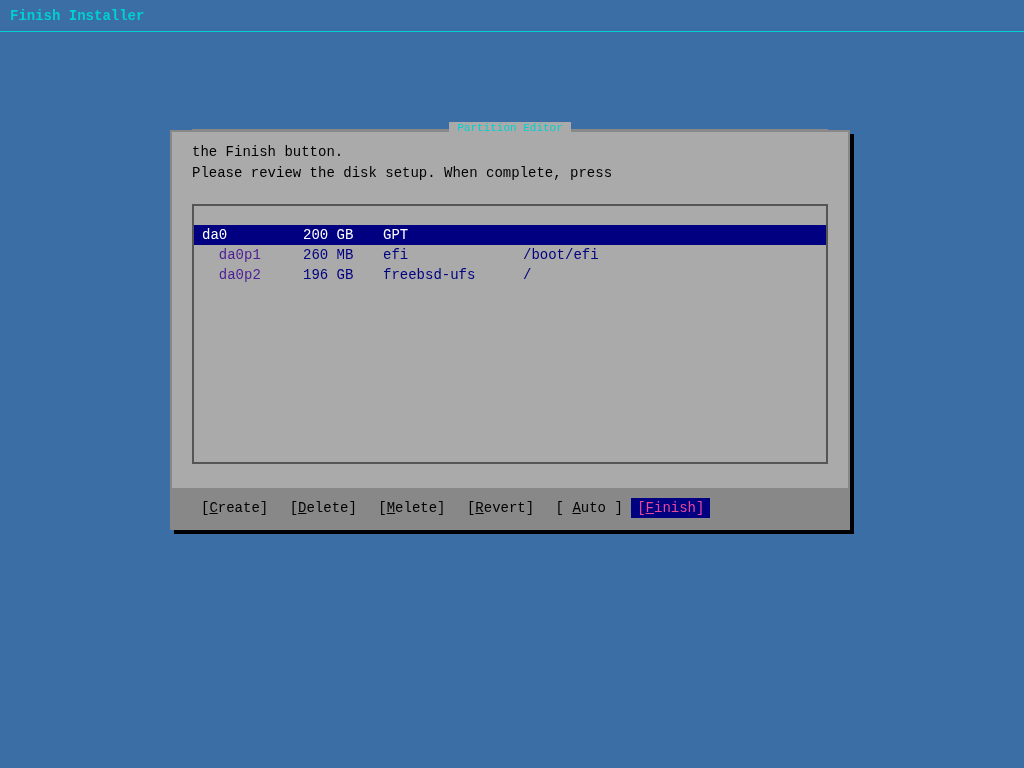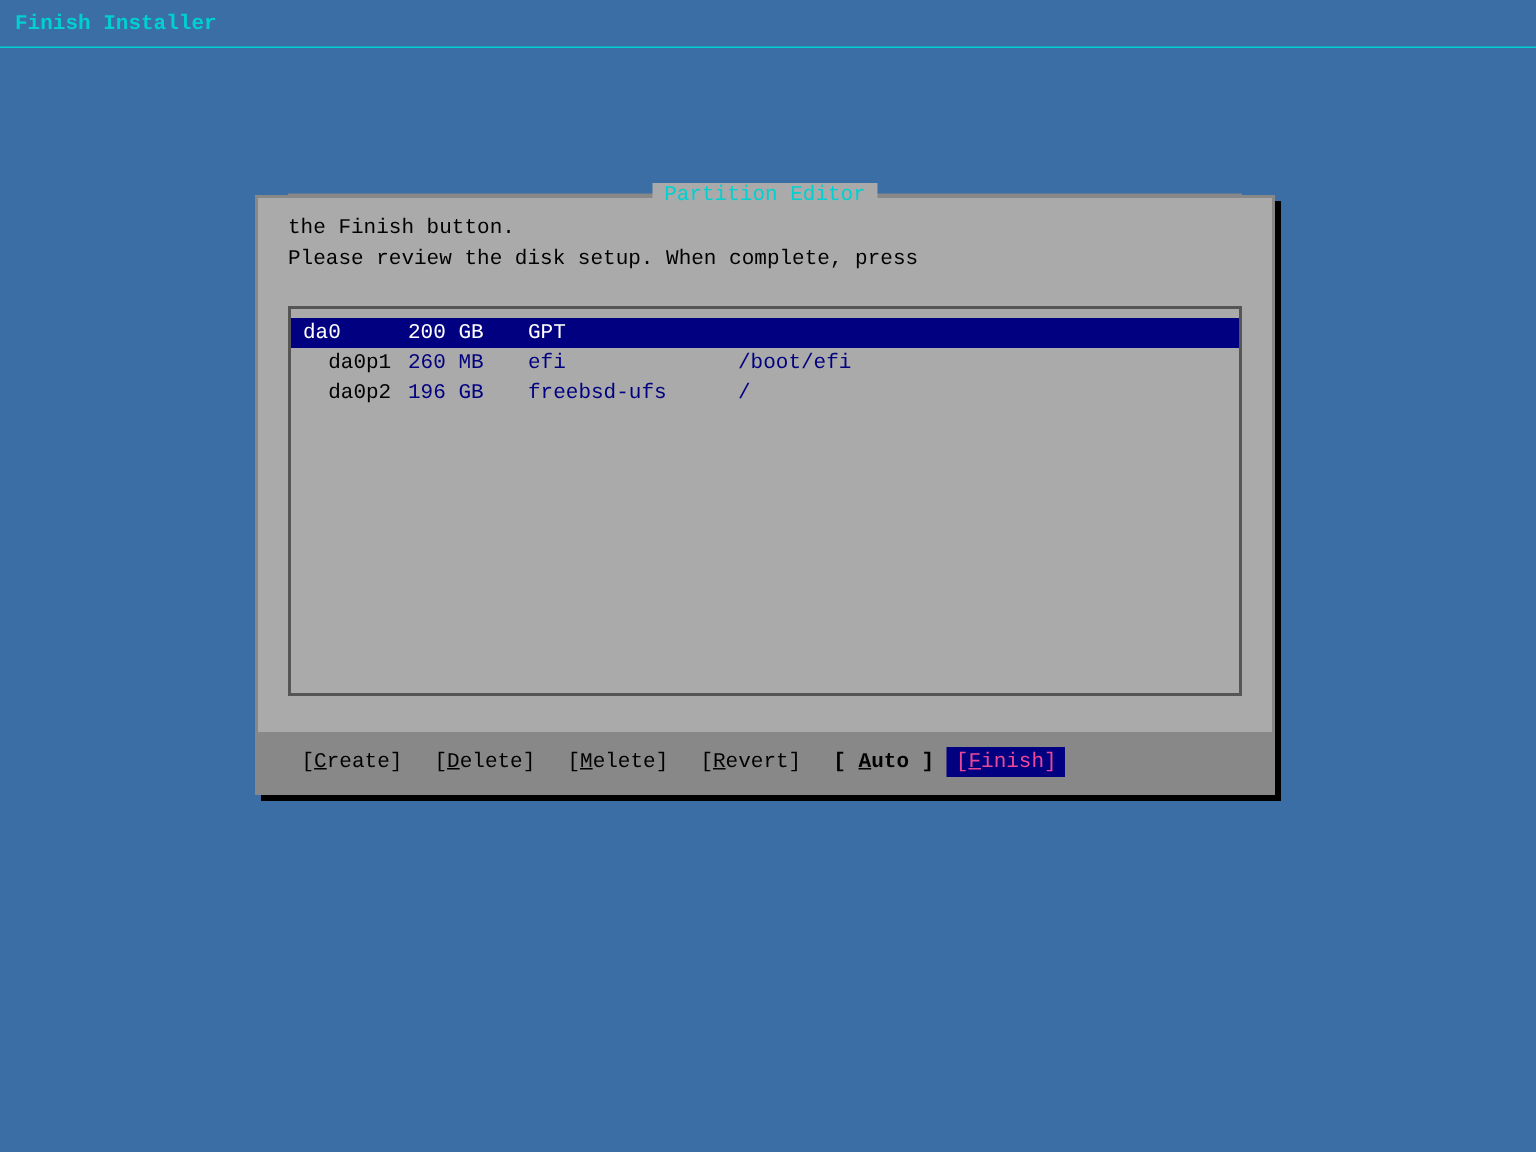"Partition Editor" .dialog-title { font-size: 14px -> 11px }
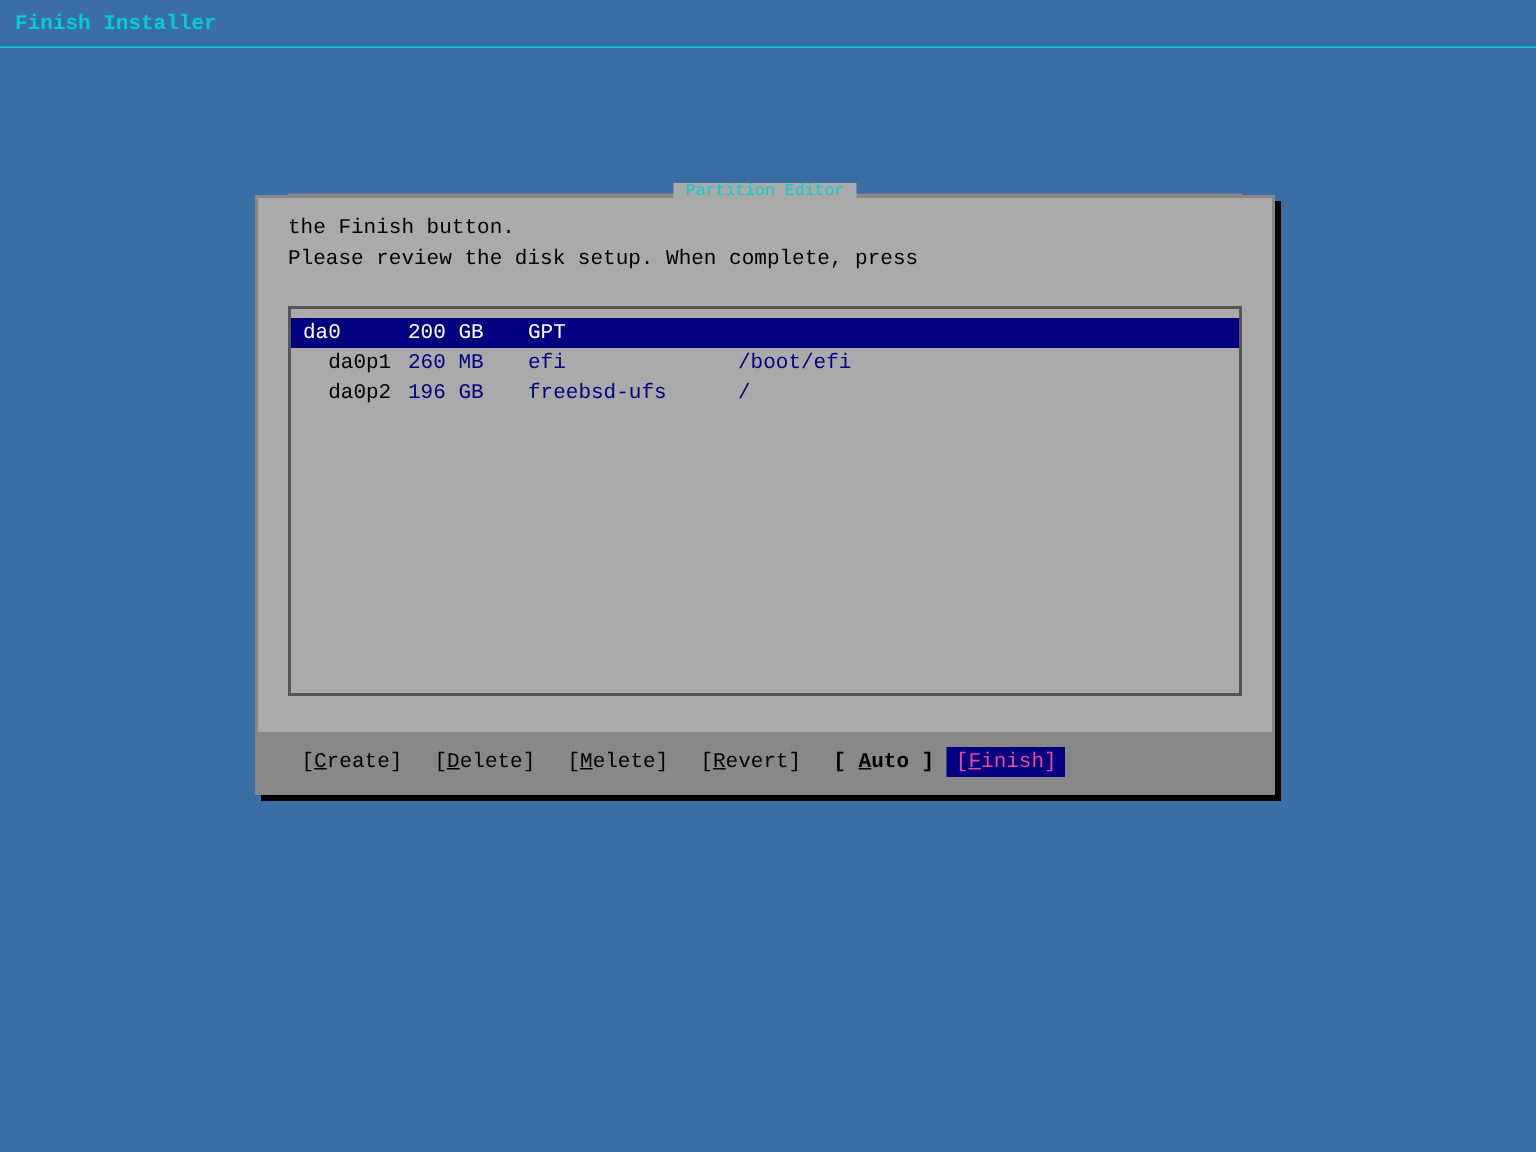"da0" .partition-box { padding: 6px 0 -> 19px 0 }
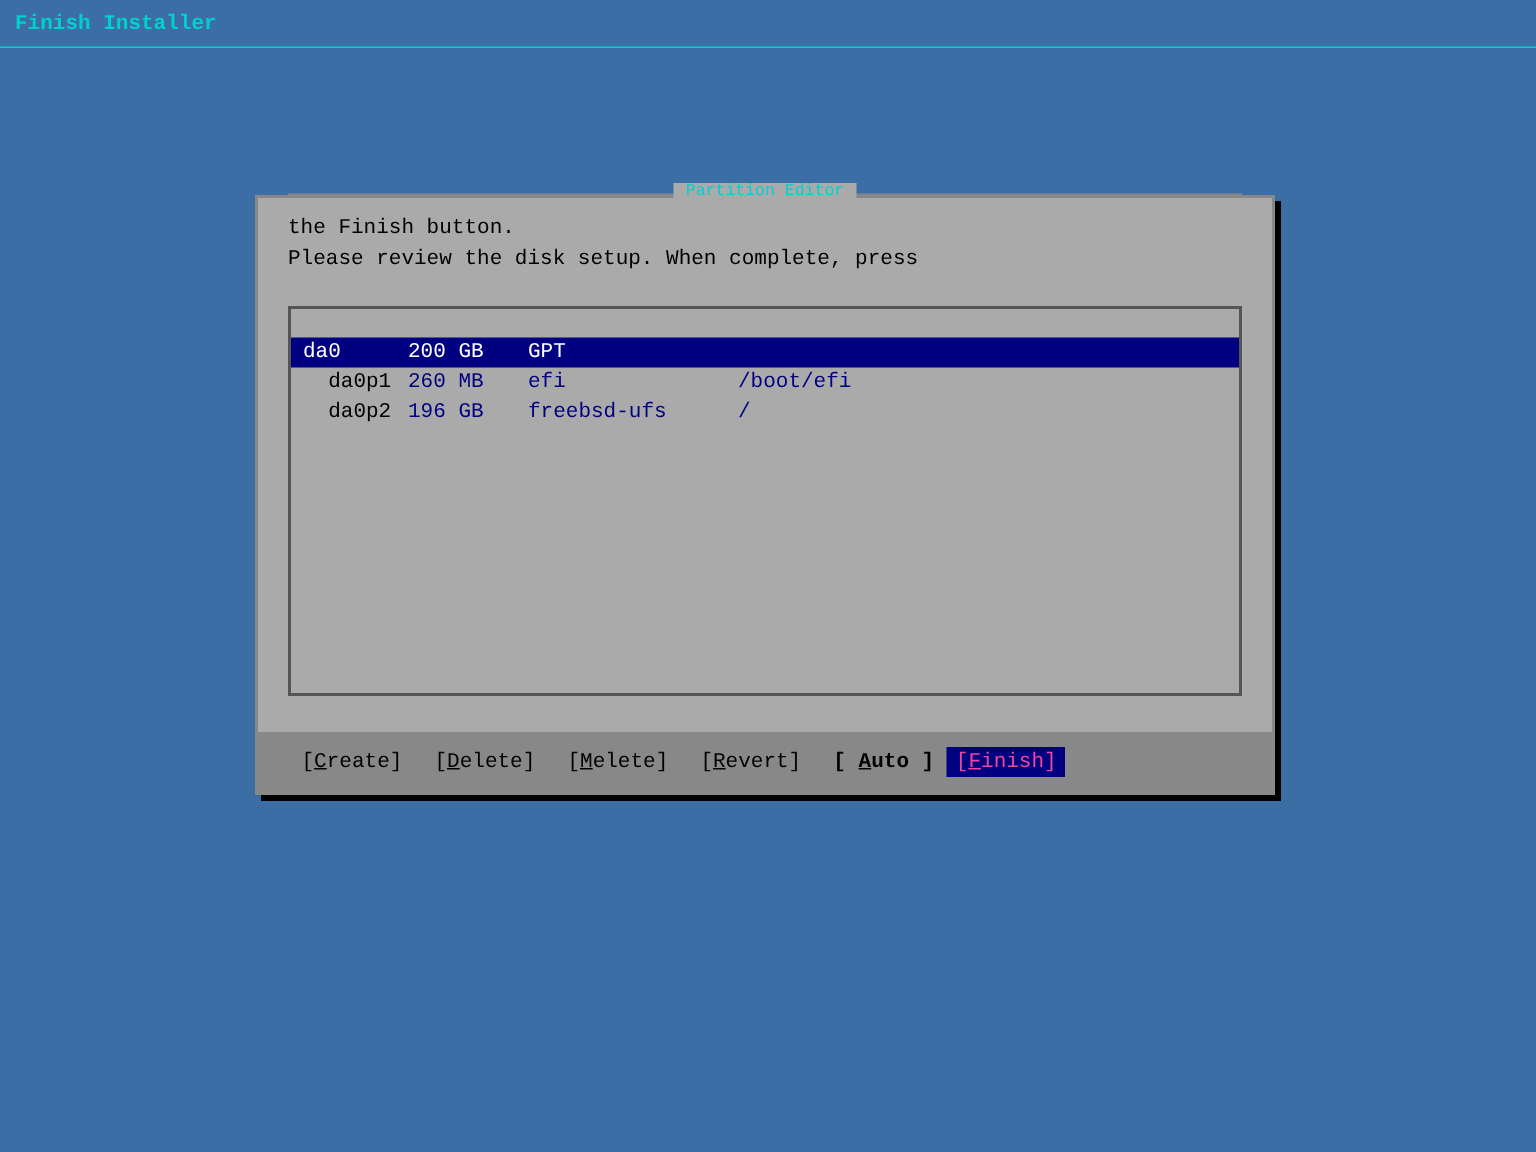"200 GB" .part-size { margin-left: none -> 31px }
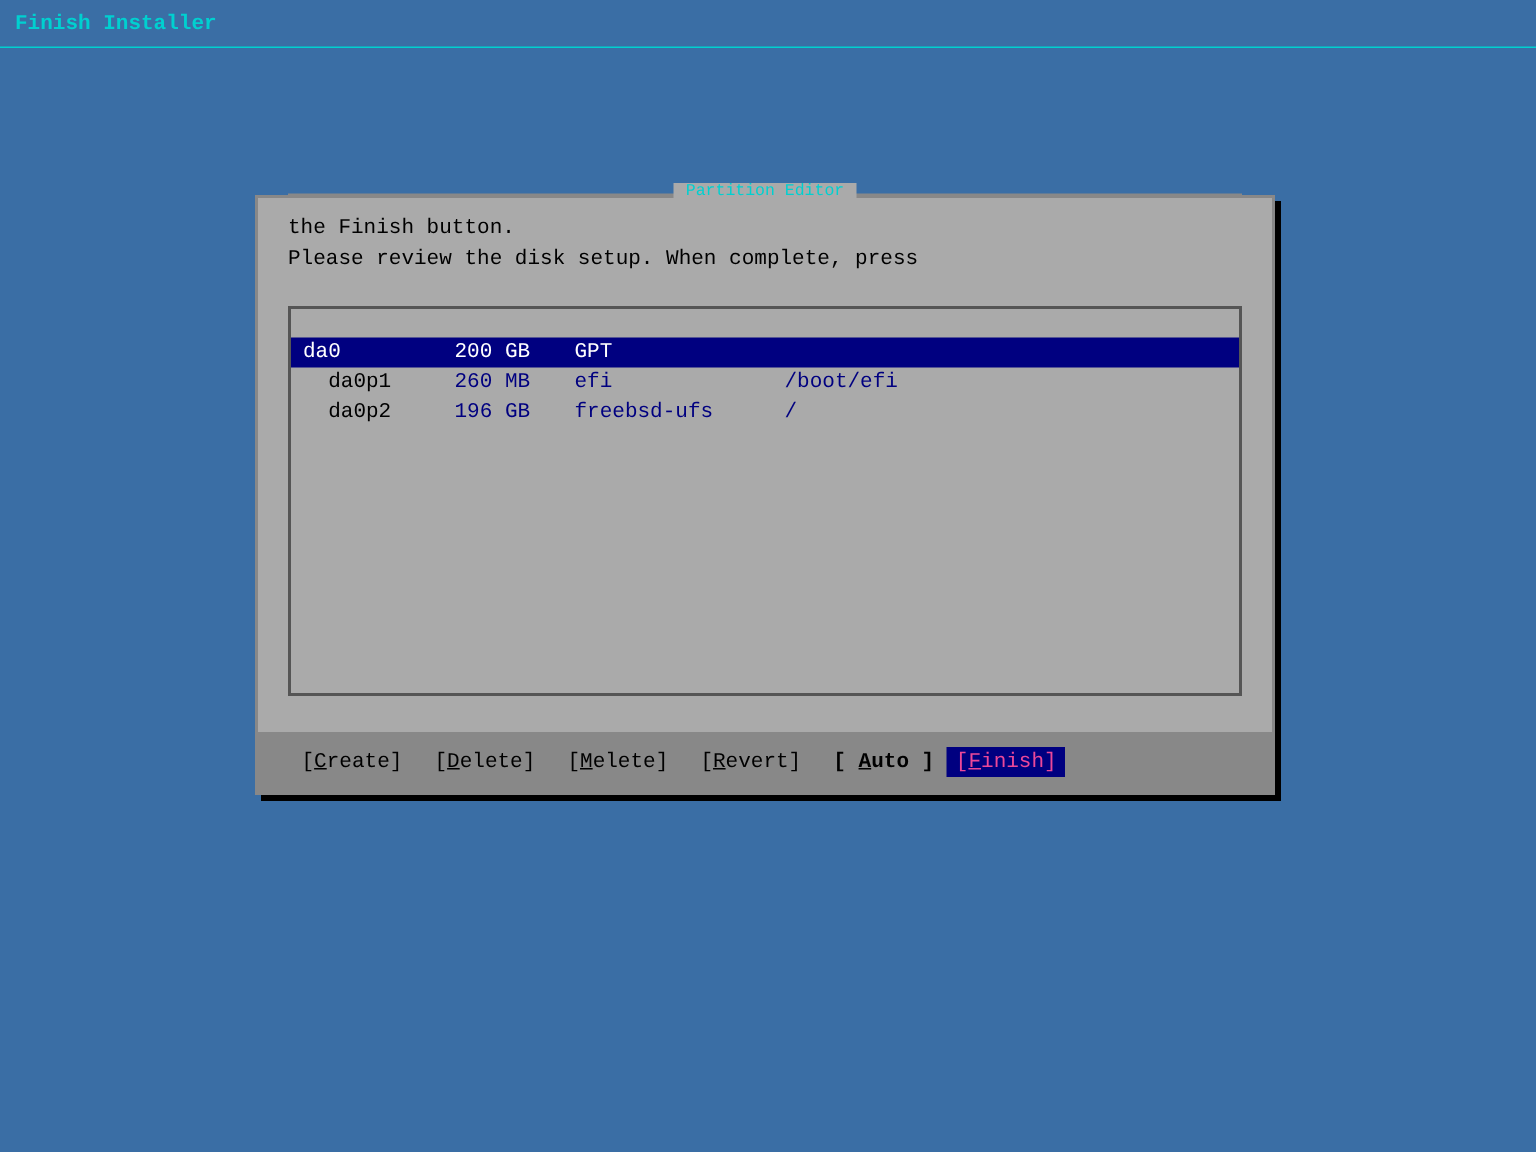"da0p1" .part-name { color: #000000 -> #4c1d95 }
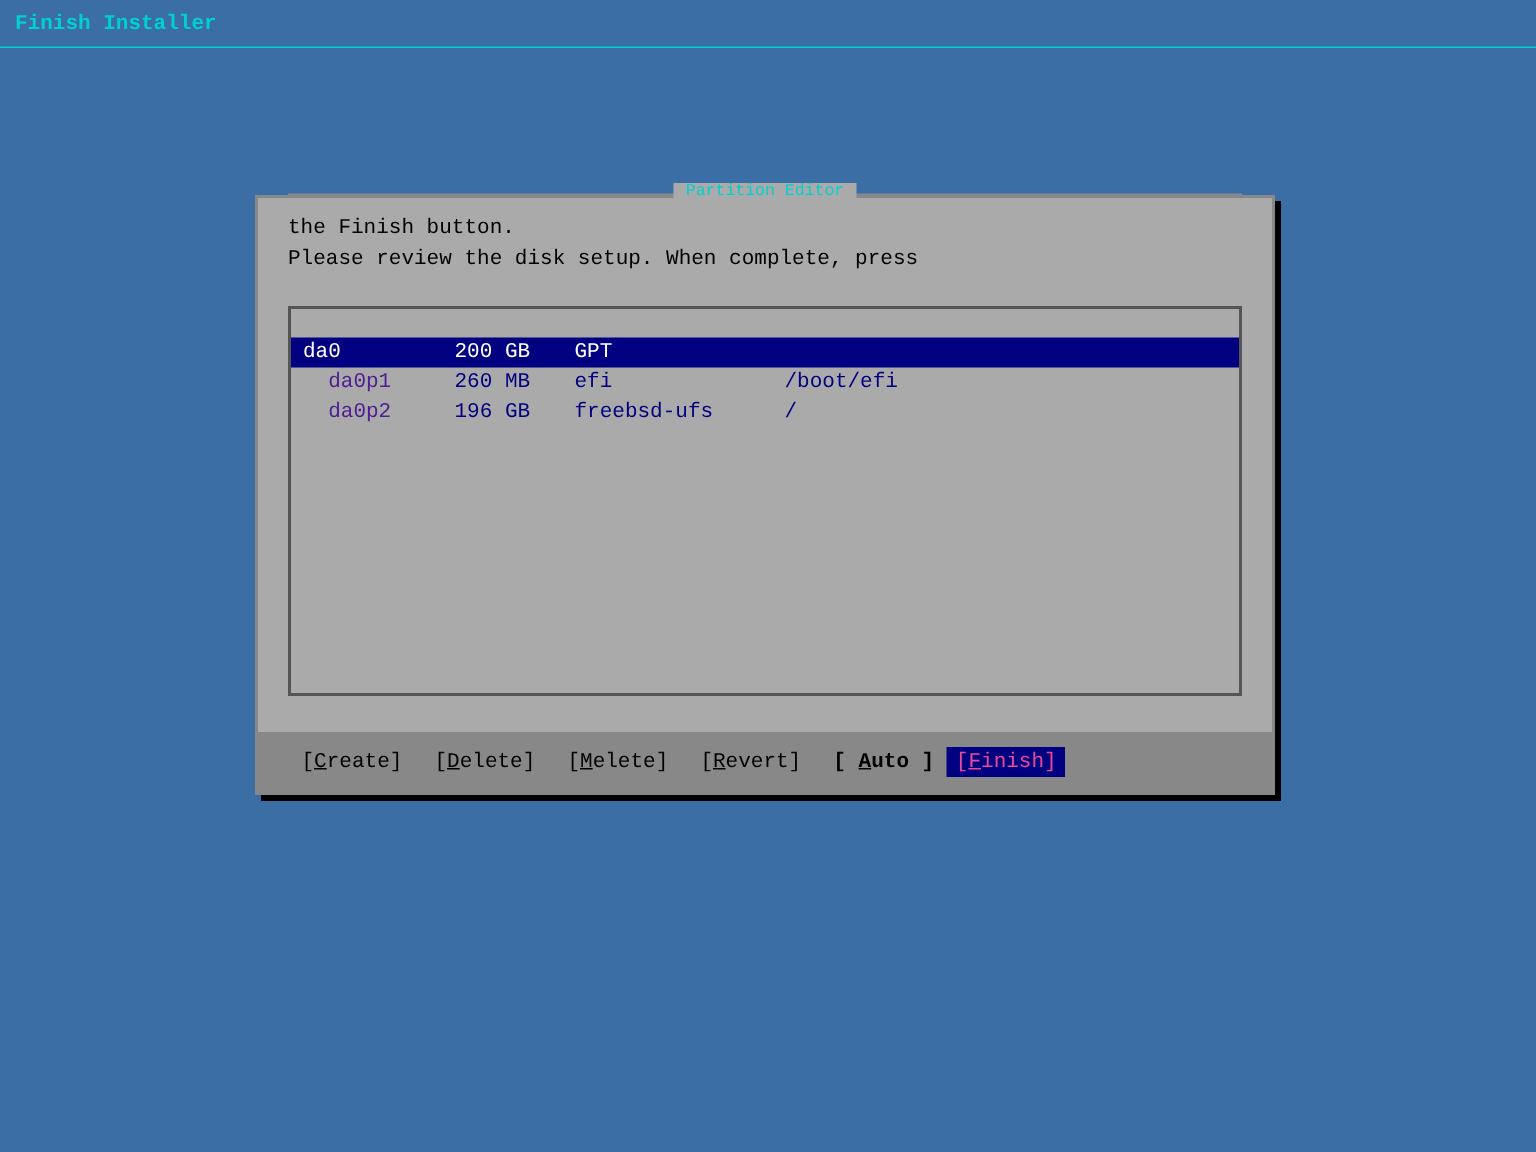"[ Auto ]" .btn-auto { font-weight: bold -> none }
